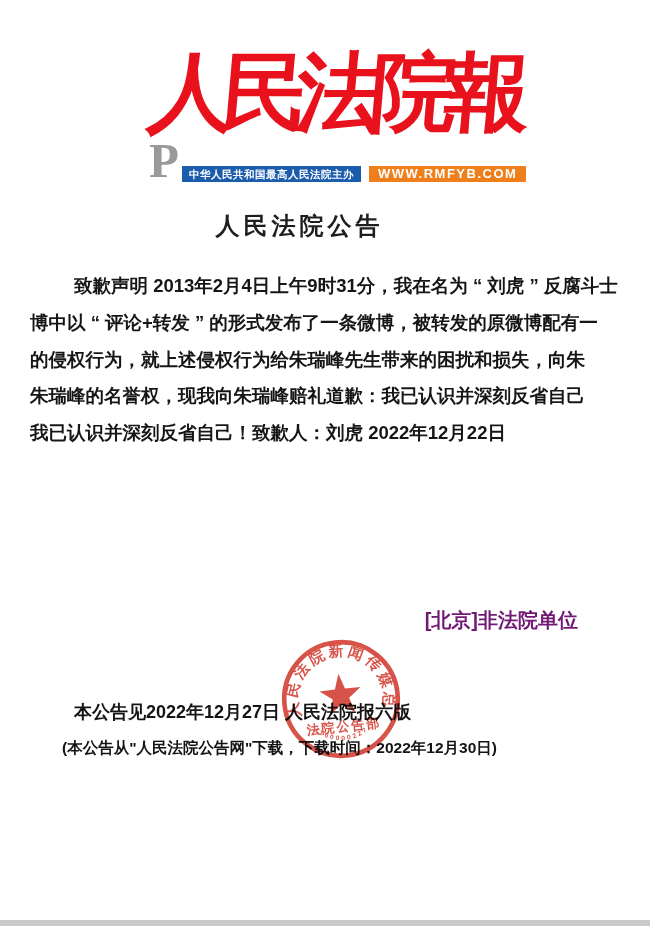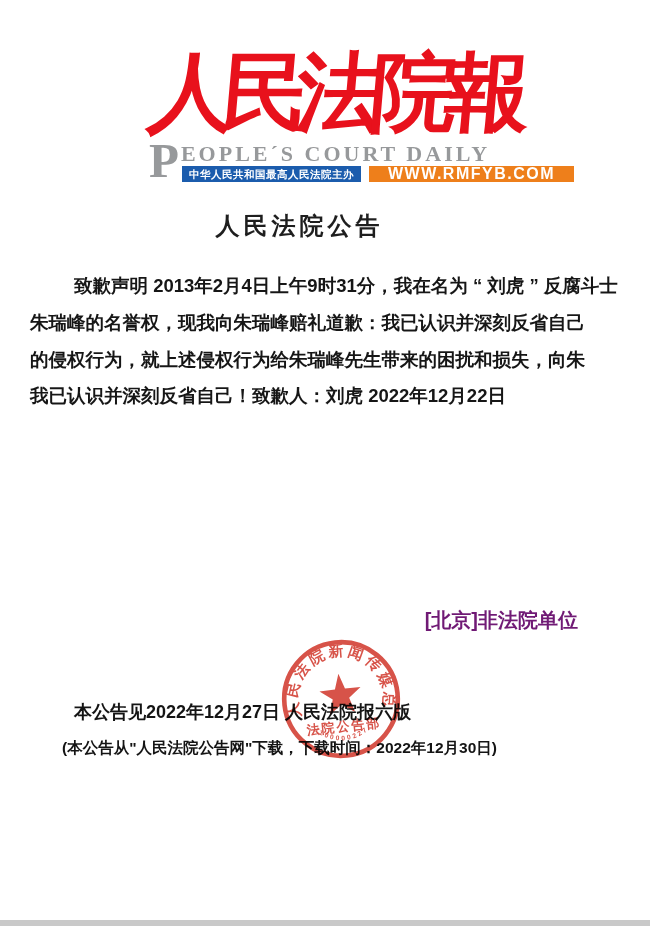"EOPLE´S COURT DAILY" span.rest { html: <span>EOPLE´S COURT DAILY</span> -> none }
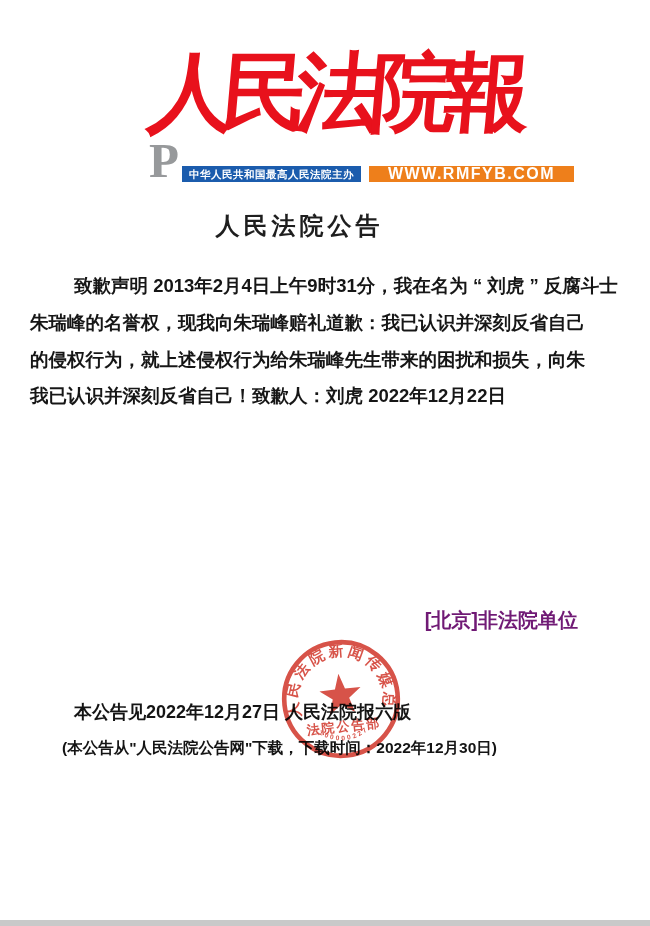"WWW.RMFYB.COM" .banner-orange { font-size: 16px -> 13px; padding: 0 19px -> 0 9px }
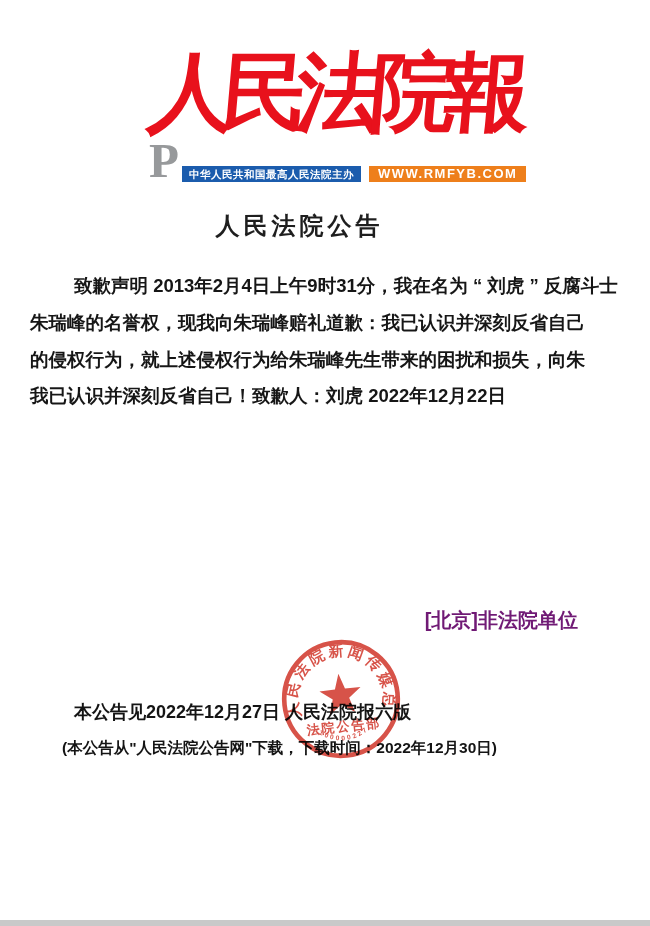"博中以 “ 评论+转发 ” 的形式发布了一条微博，被转发的原微博配有一" div.body-line { html: none -> <div>博中以 “ 评论+转发 ” 的形式发布了一条微博，被转发的原微博配有一</div> }
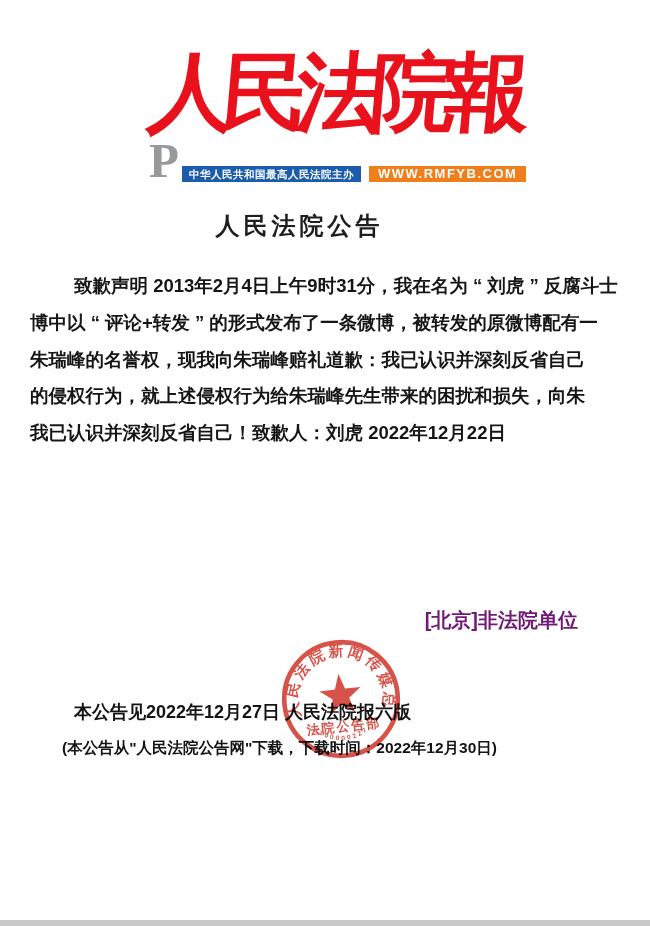"朱瑞峰的名誉权，现我向朱瑞峰赔礼道歉：我已认识并深刻反省自己" div.body-line { order: before "的侵权行为，就上述侵权行为给朱瑞峰先生带来的困扰和损失，向朱" -> after "的侵权行为，就上述侵权行为给朱瑞峰先生带来的困扰和损失，向朱" }
